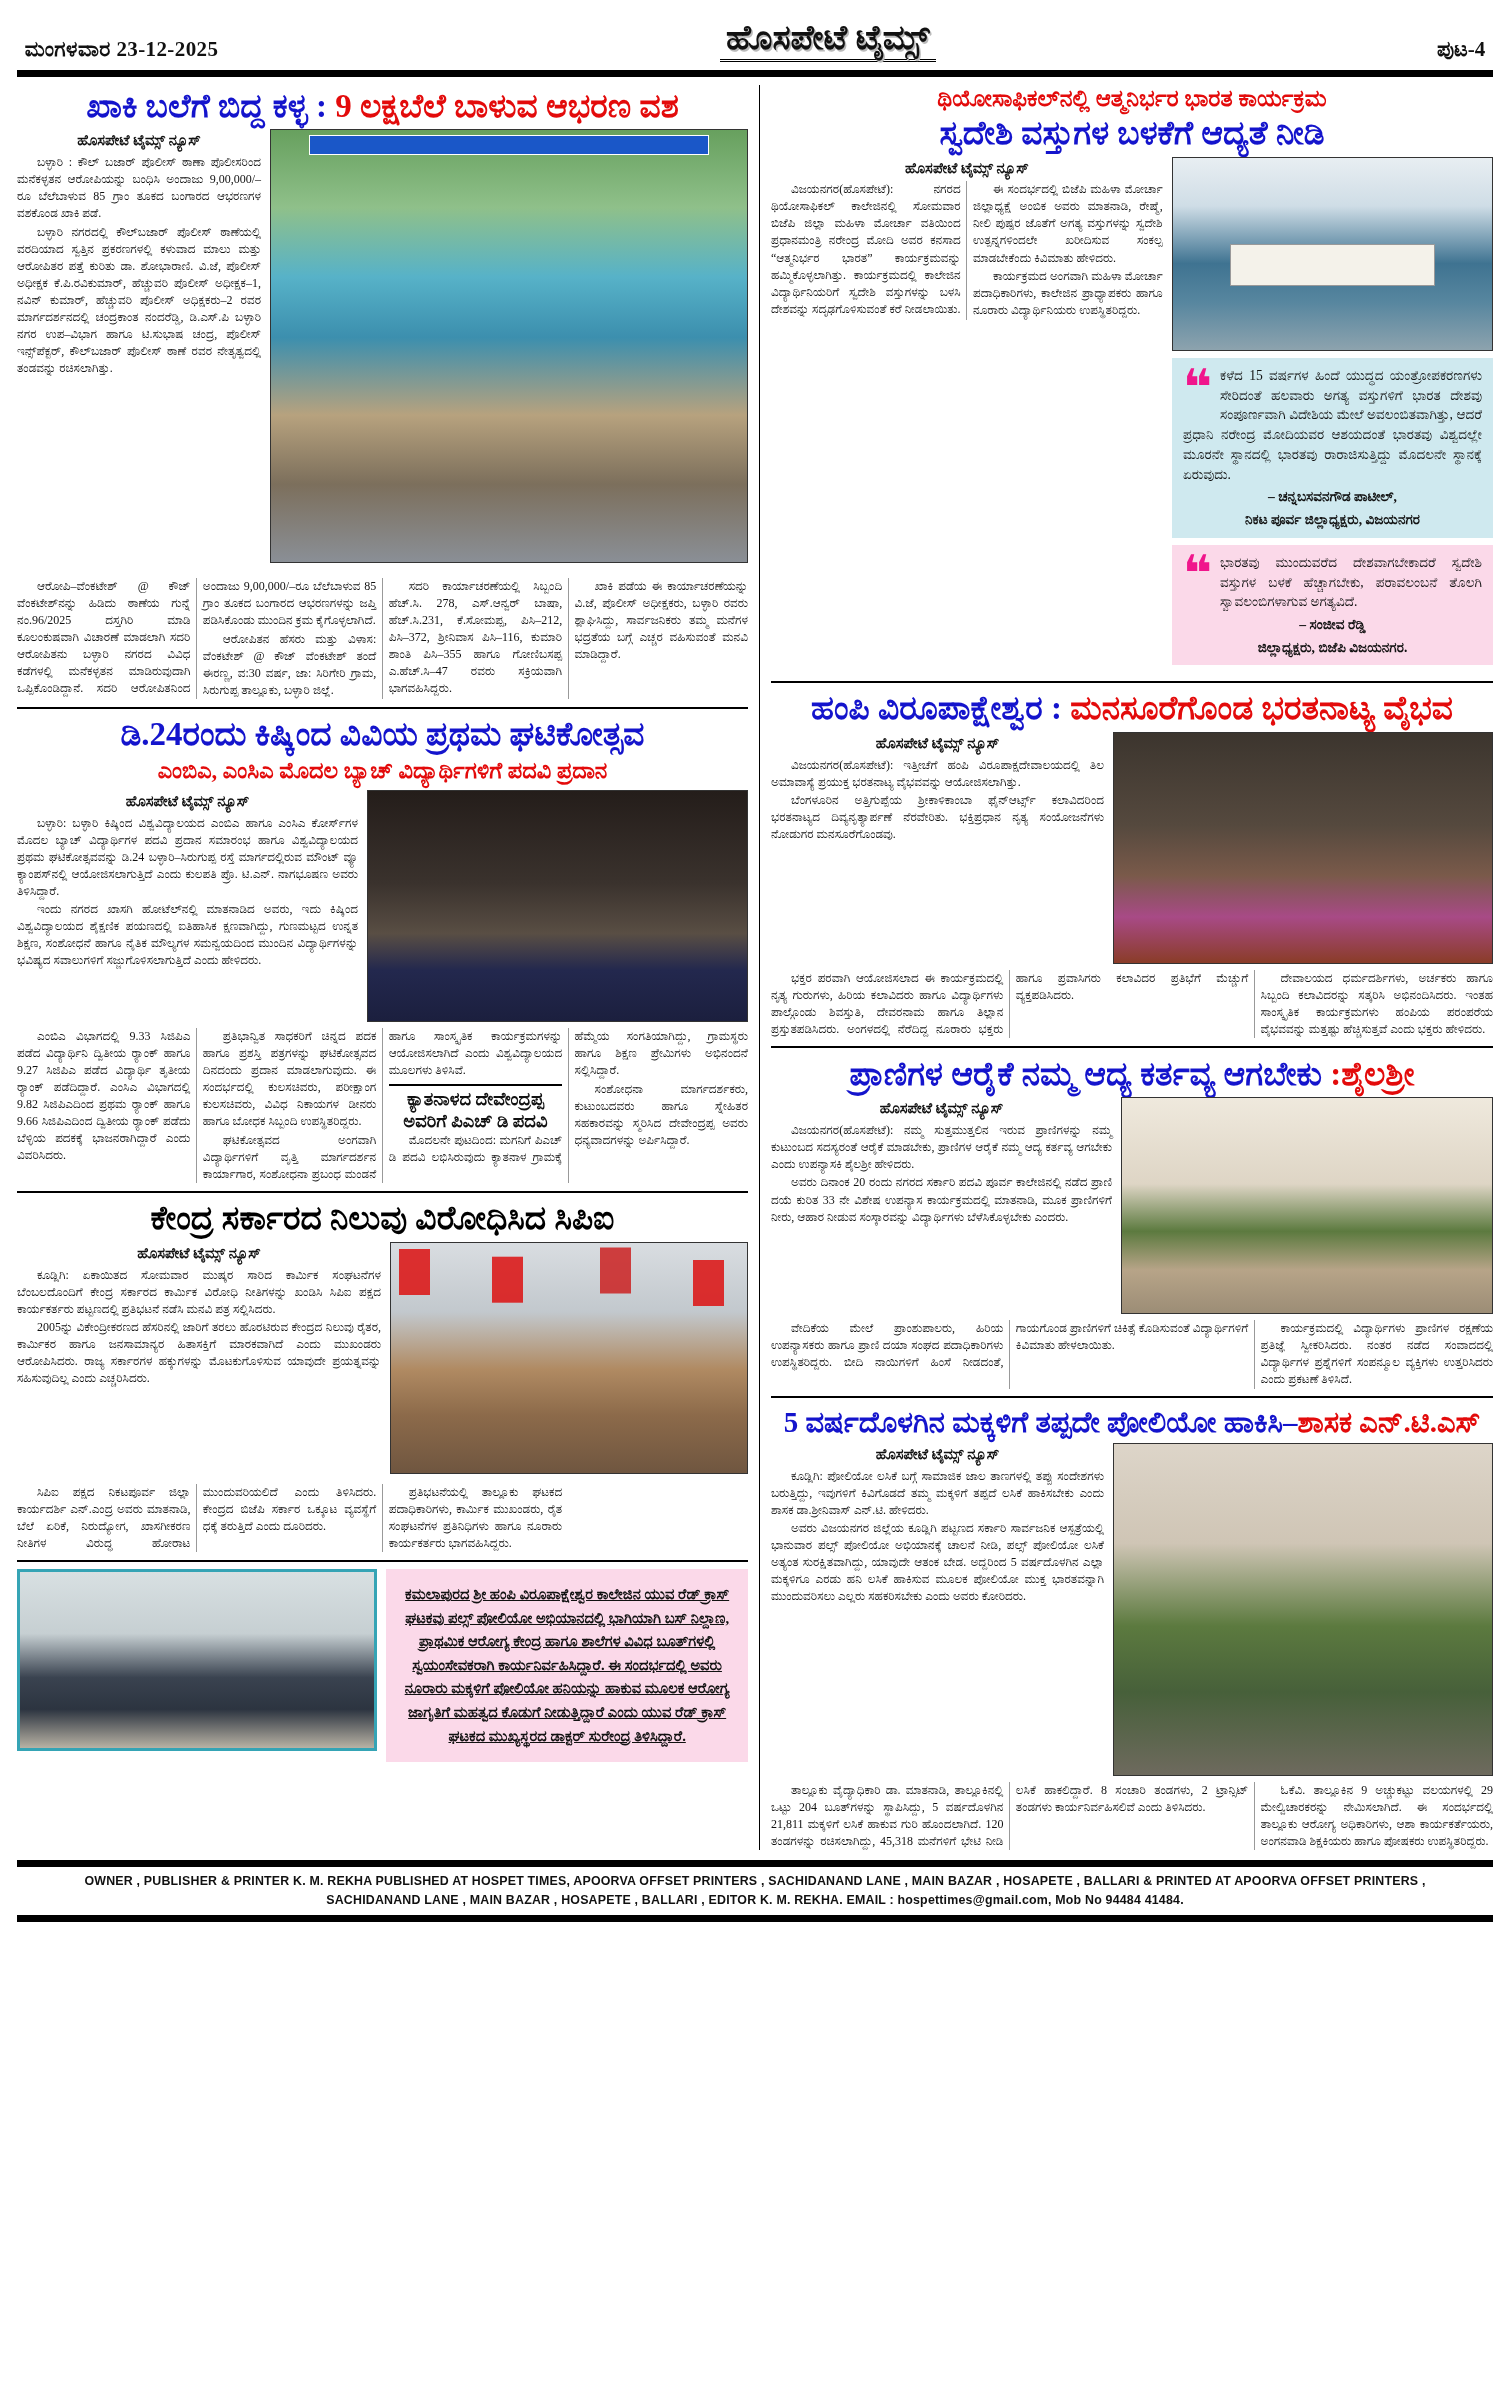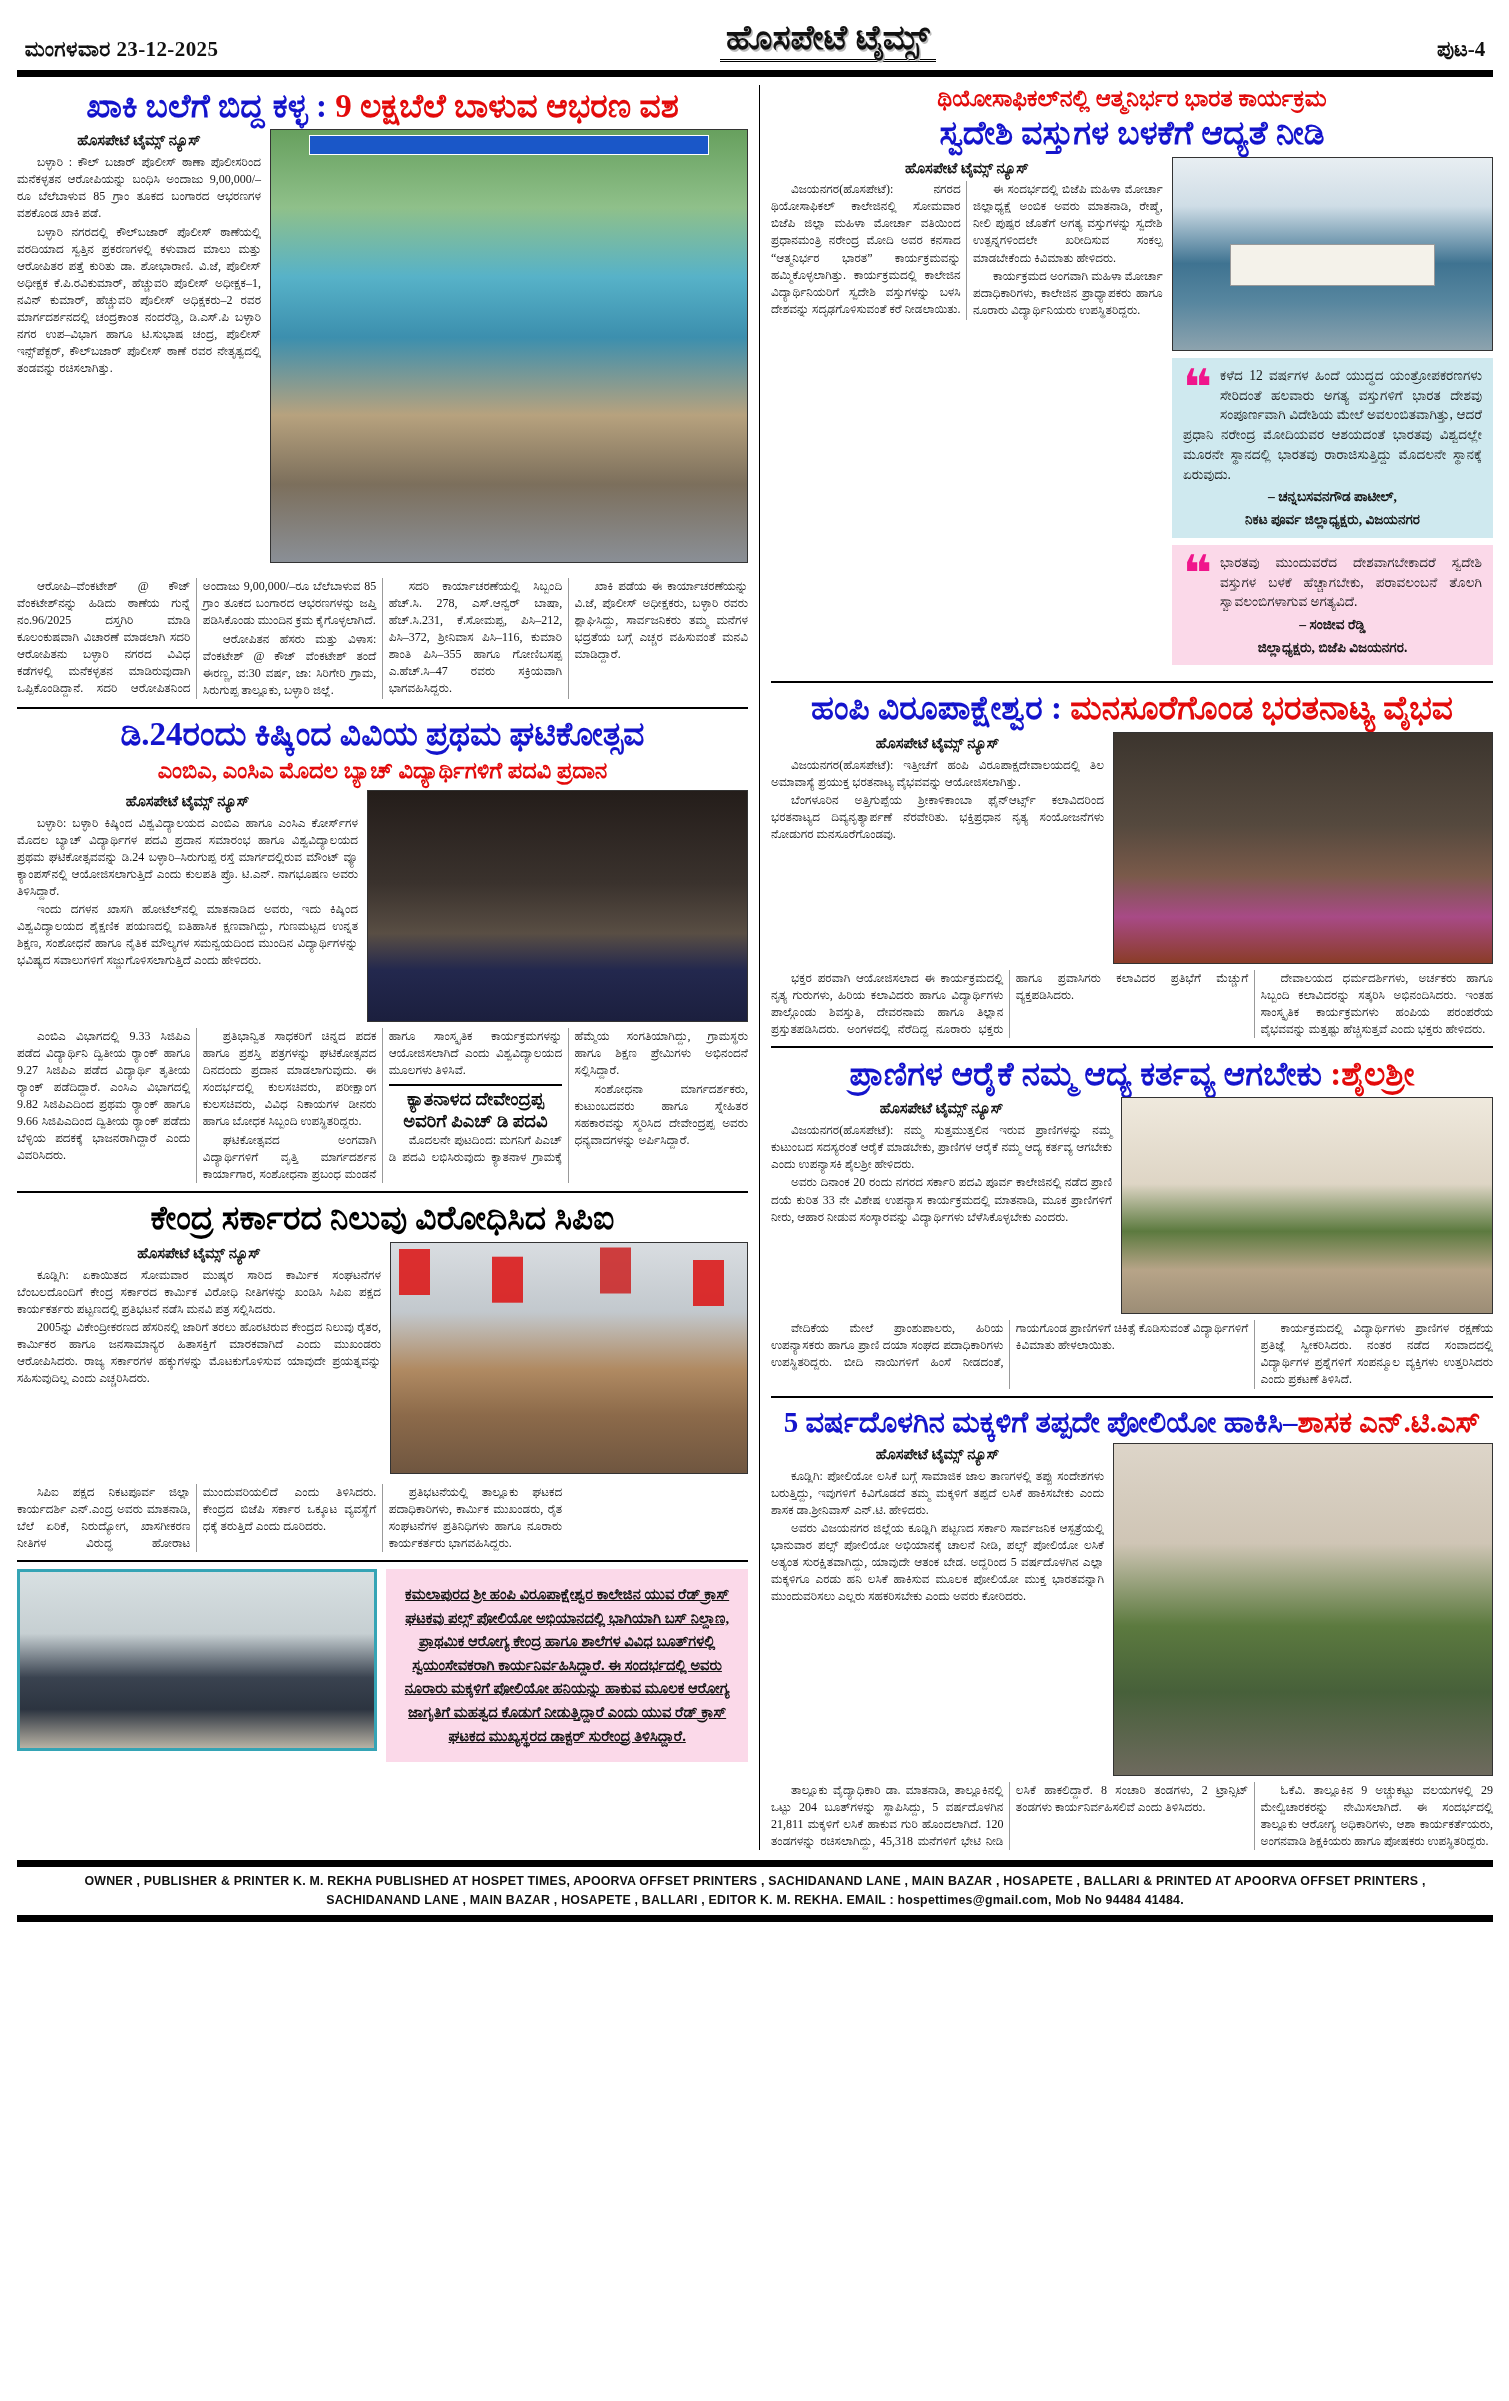"ಕಳೆದ 12 ವರ್ಷಗಳ ಹಿಂದೆ ಯುದ್ಧದ" span { text: 12 -> 15 }
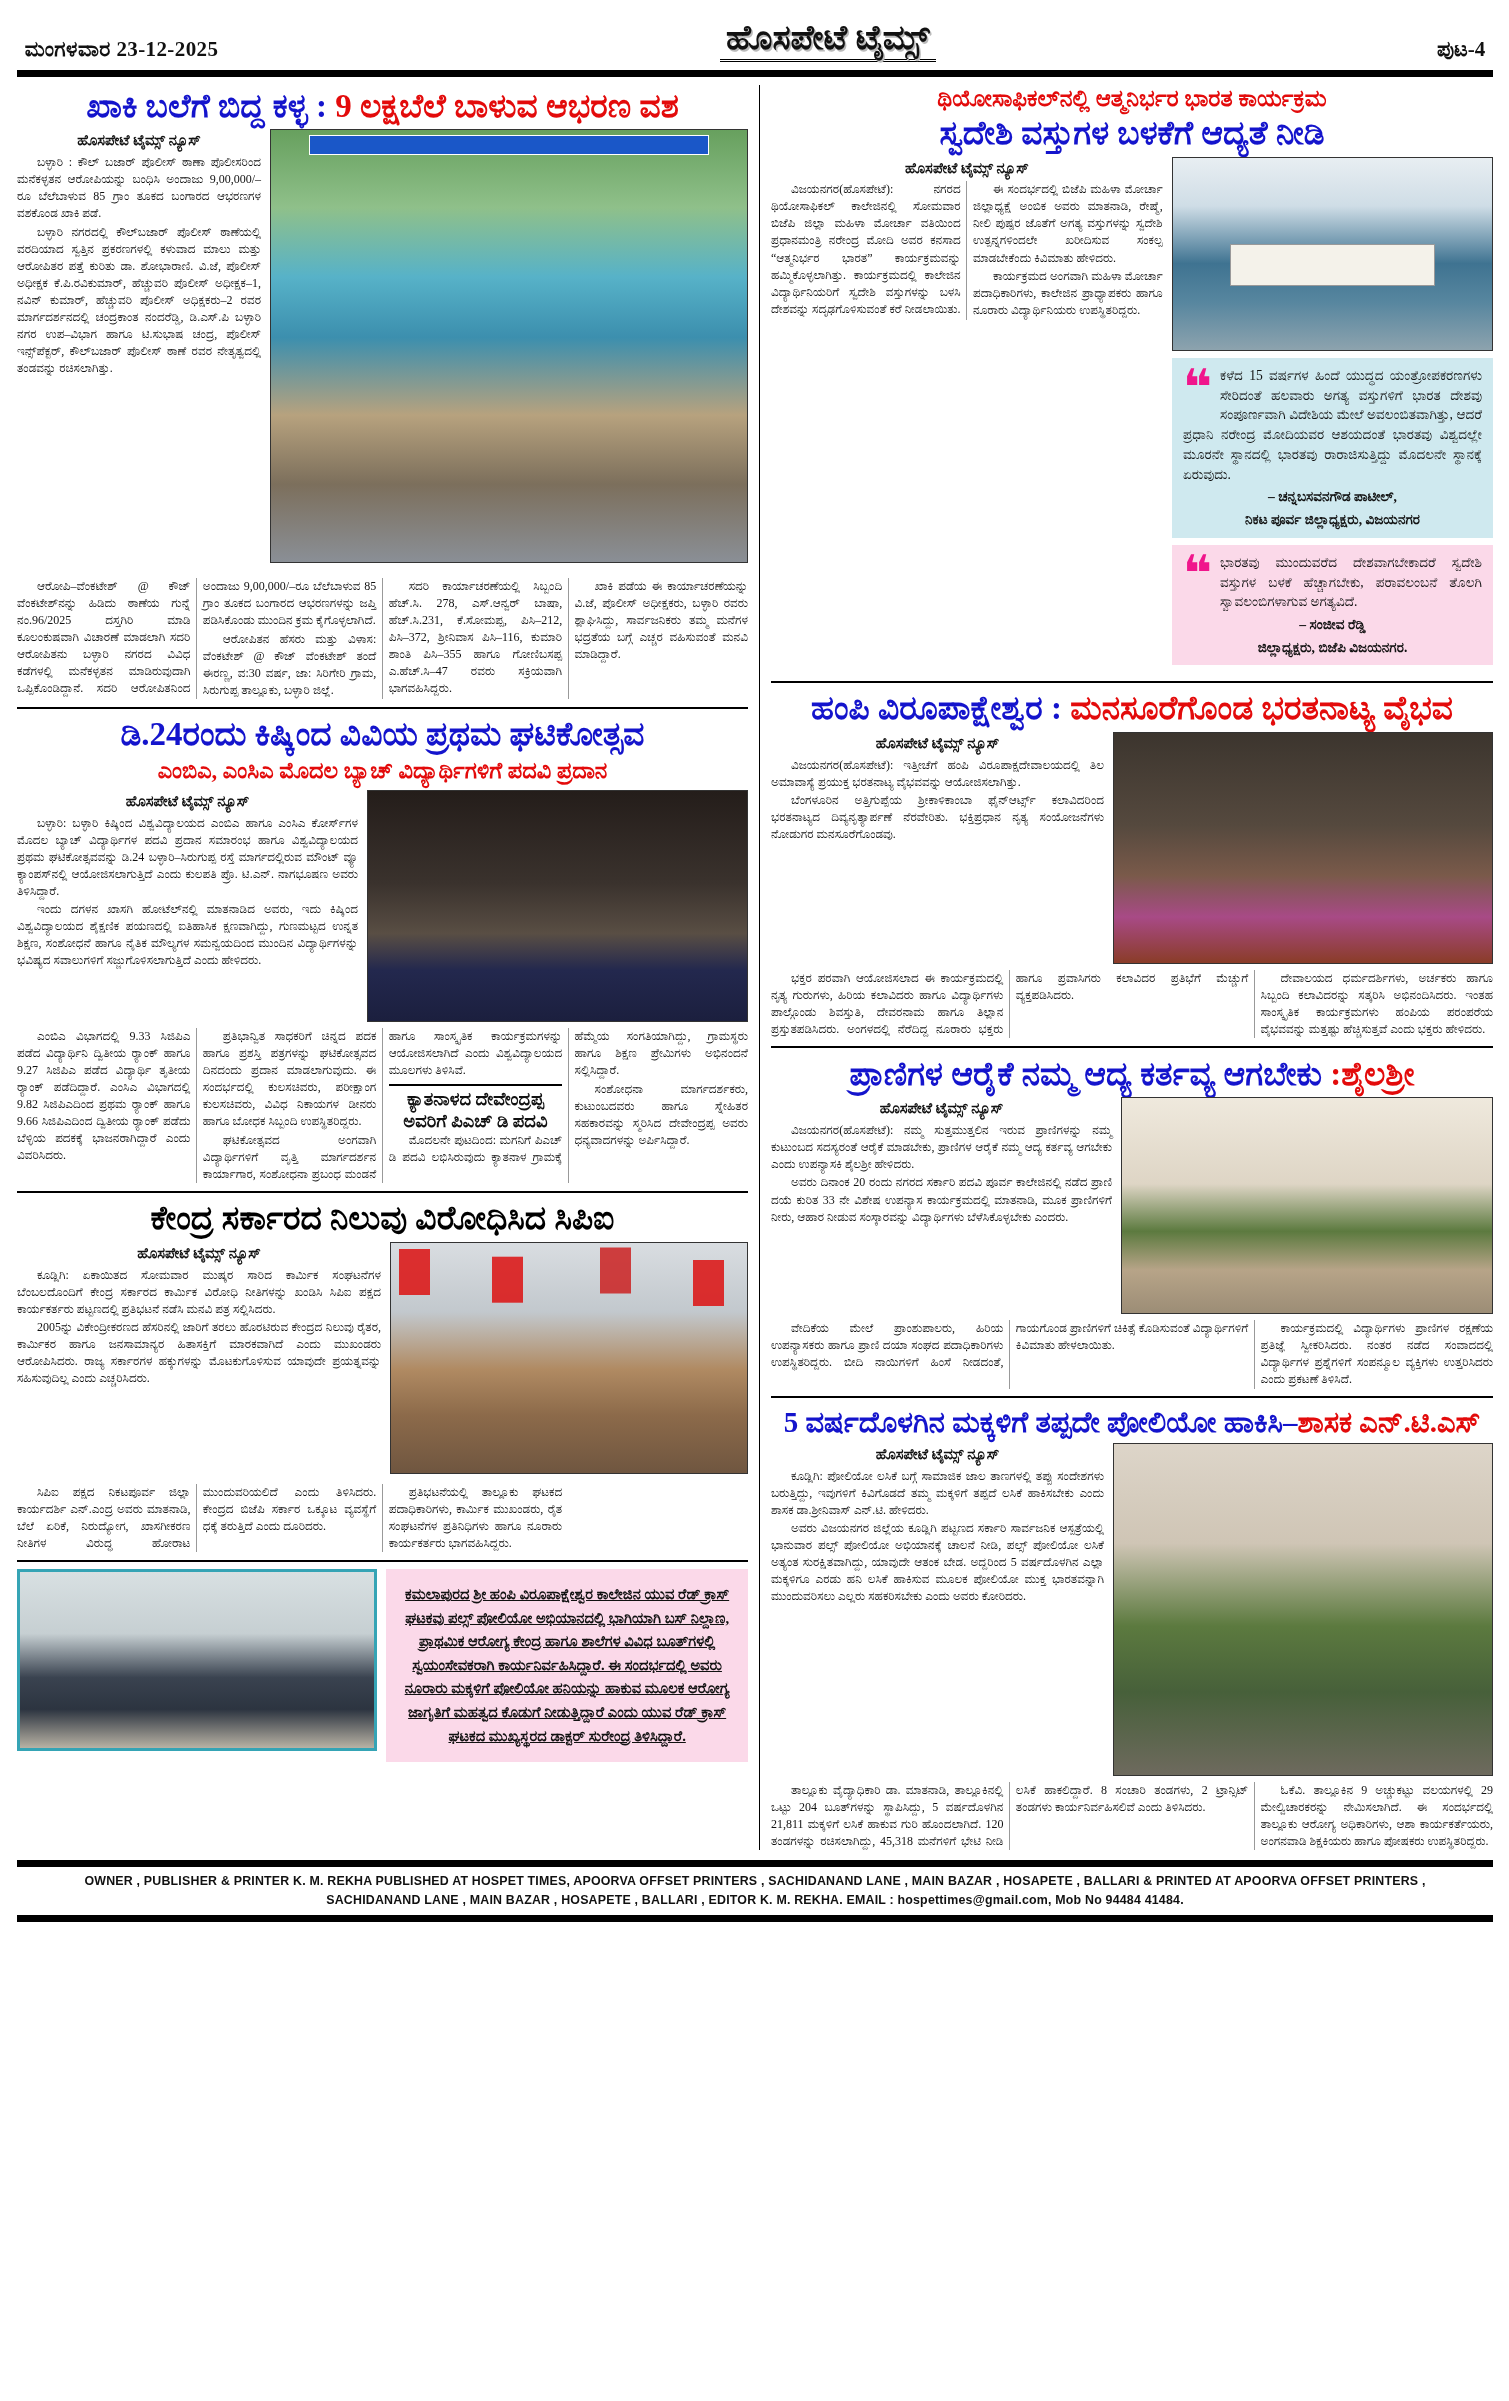"ಇಂದು ದಗಳನ ಖಾಸಗಿ ಹೋಟೆಲ್‌ನಲ್ಲಿ ಮಾತನಾಡಿದ" p { text: ದಗಳನ -> ನಗರದ }
